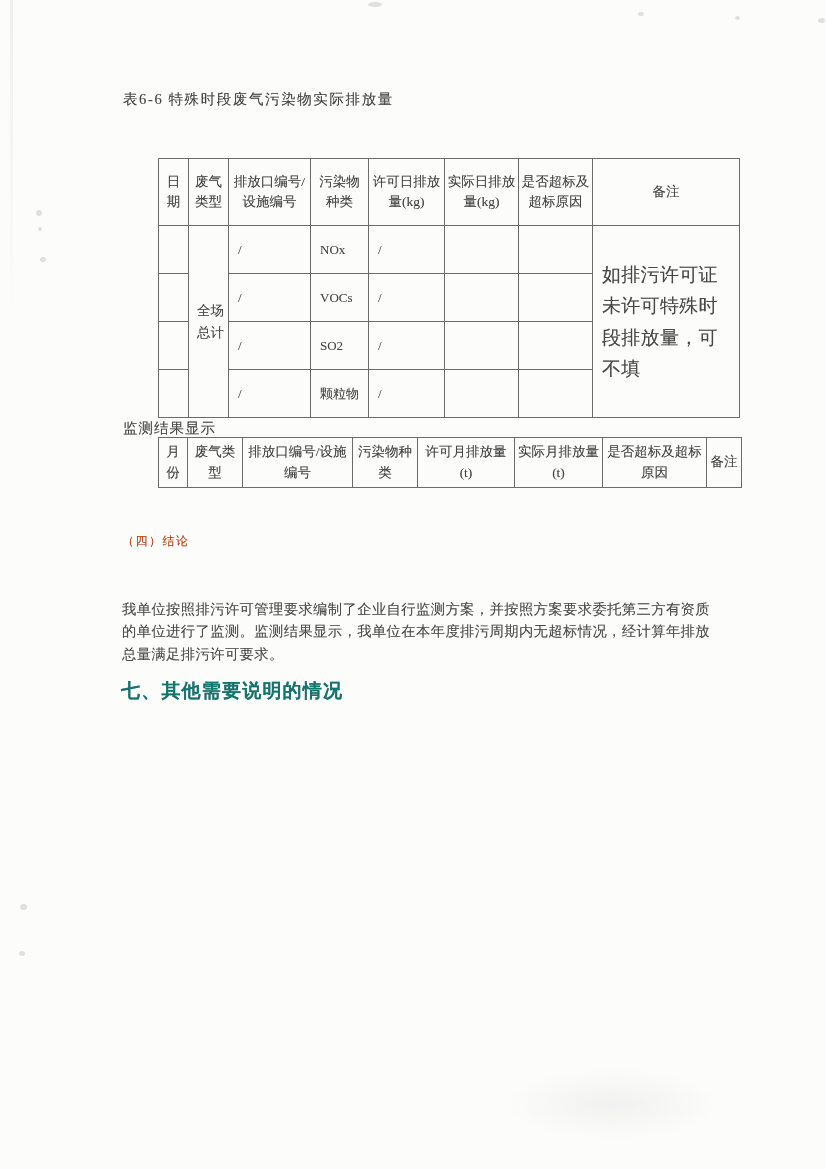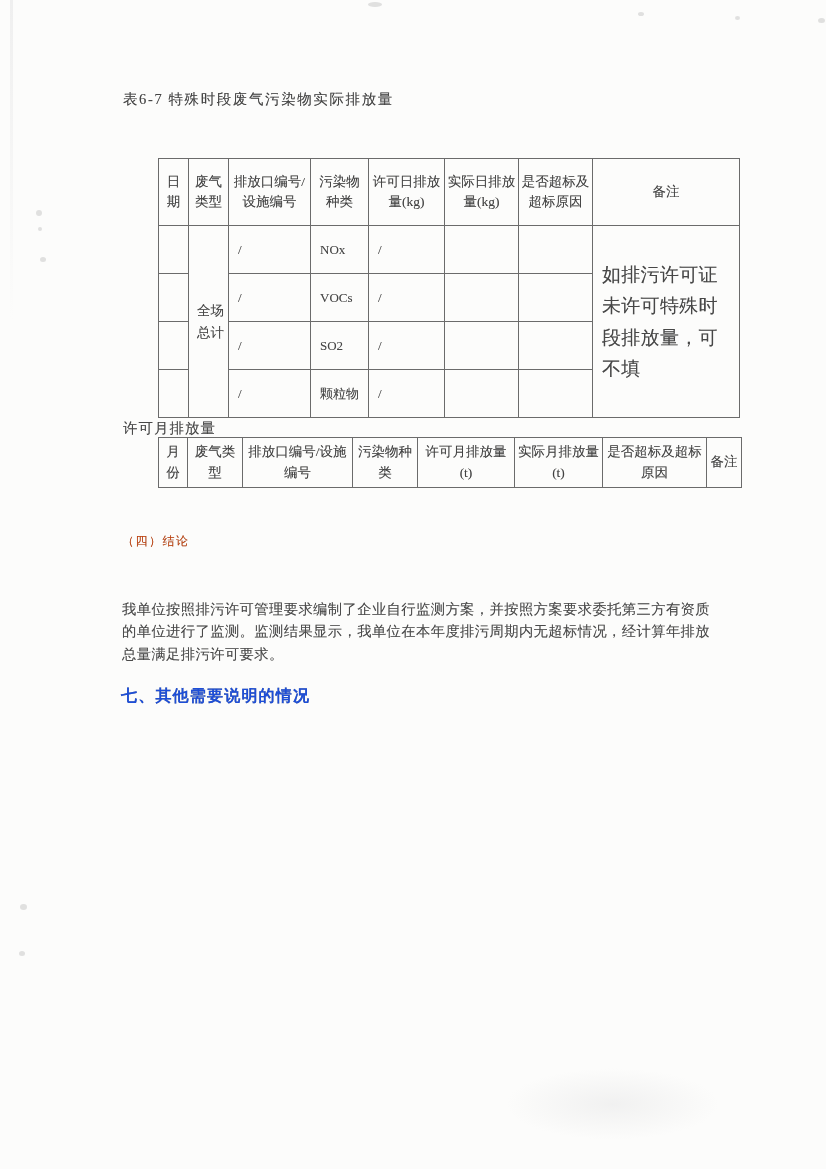"表6-7 特殊时段废气污染物实际排放量" div.doc-title { text: 6-7 -> 6-6 }
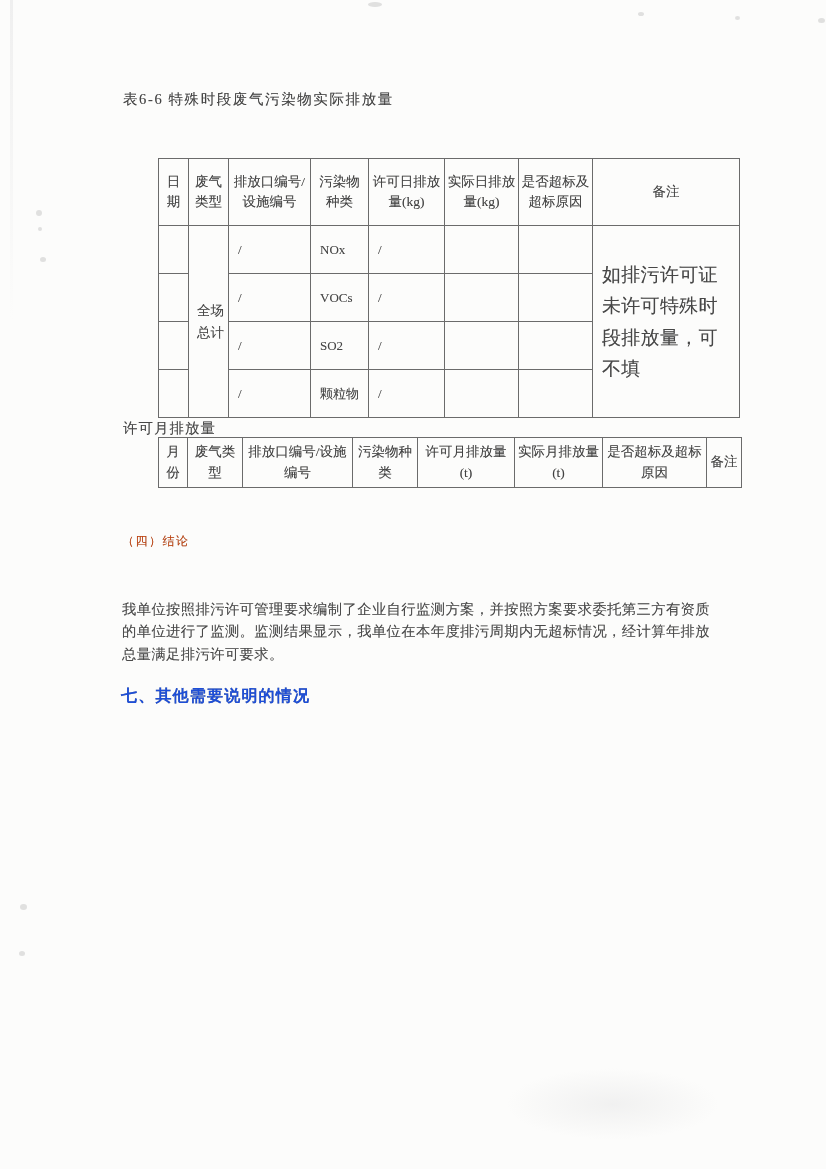"许可月排放量" div.table-caption { text: 许可月排放量 -> 监测结果显示 }
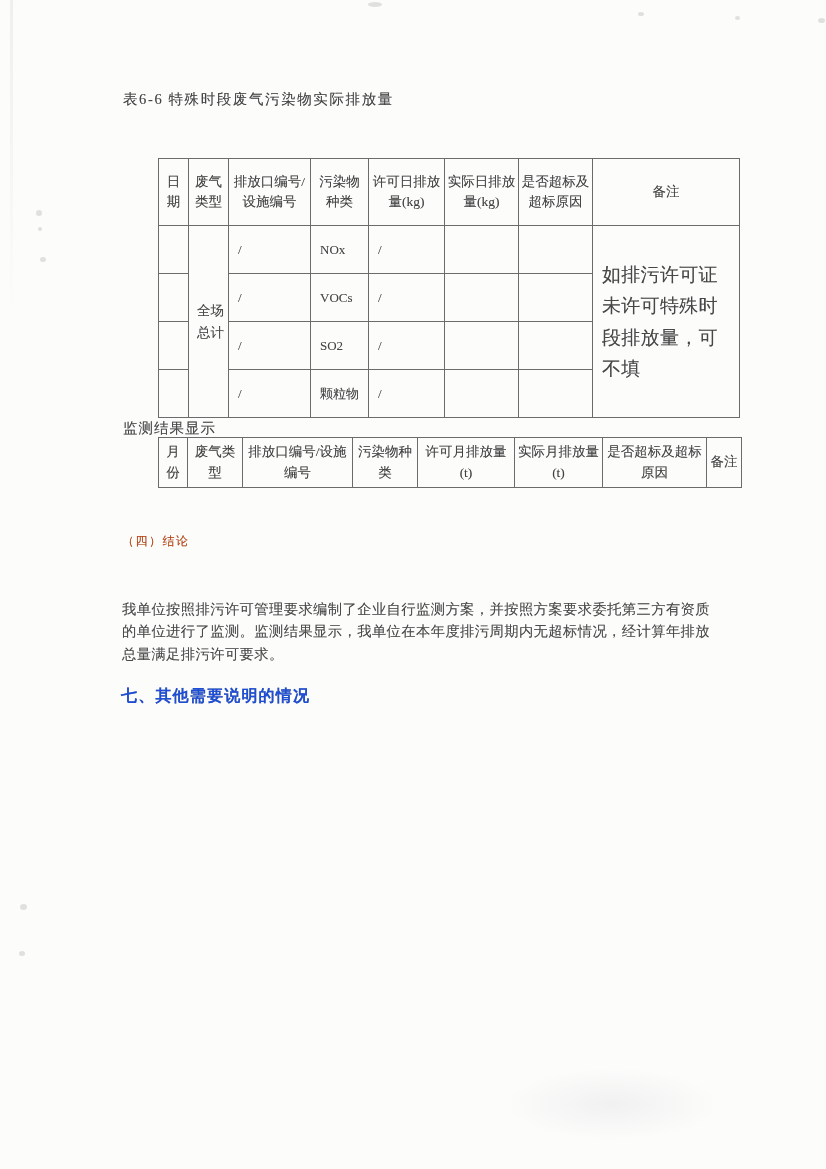"七、其他需要说明的情况" .section7-heading { color: #1d4ed8 -> #0f766e; font-size: 16px -> 19px; margin-top: 8px -> none }
